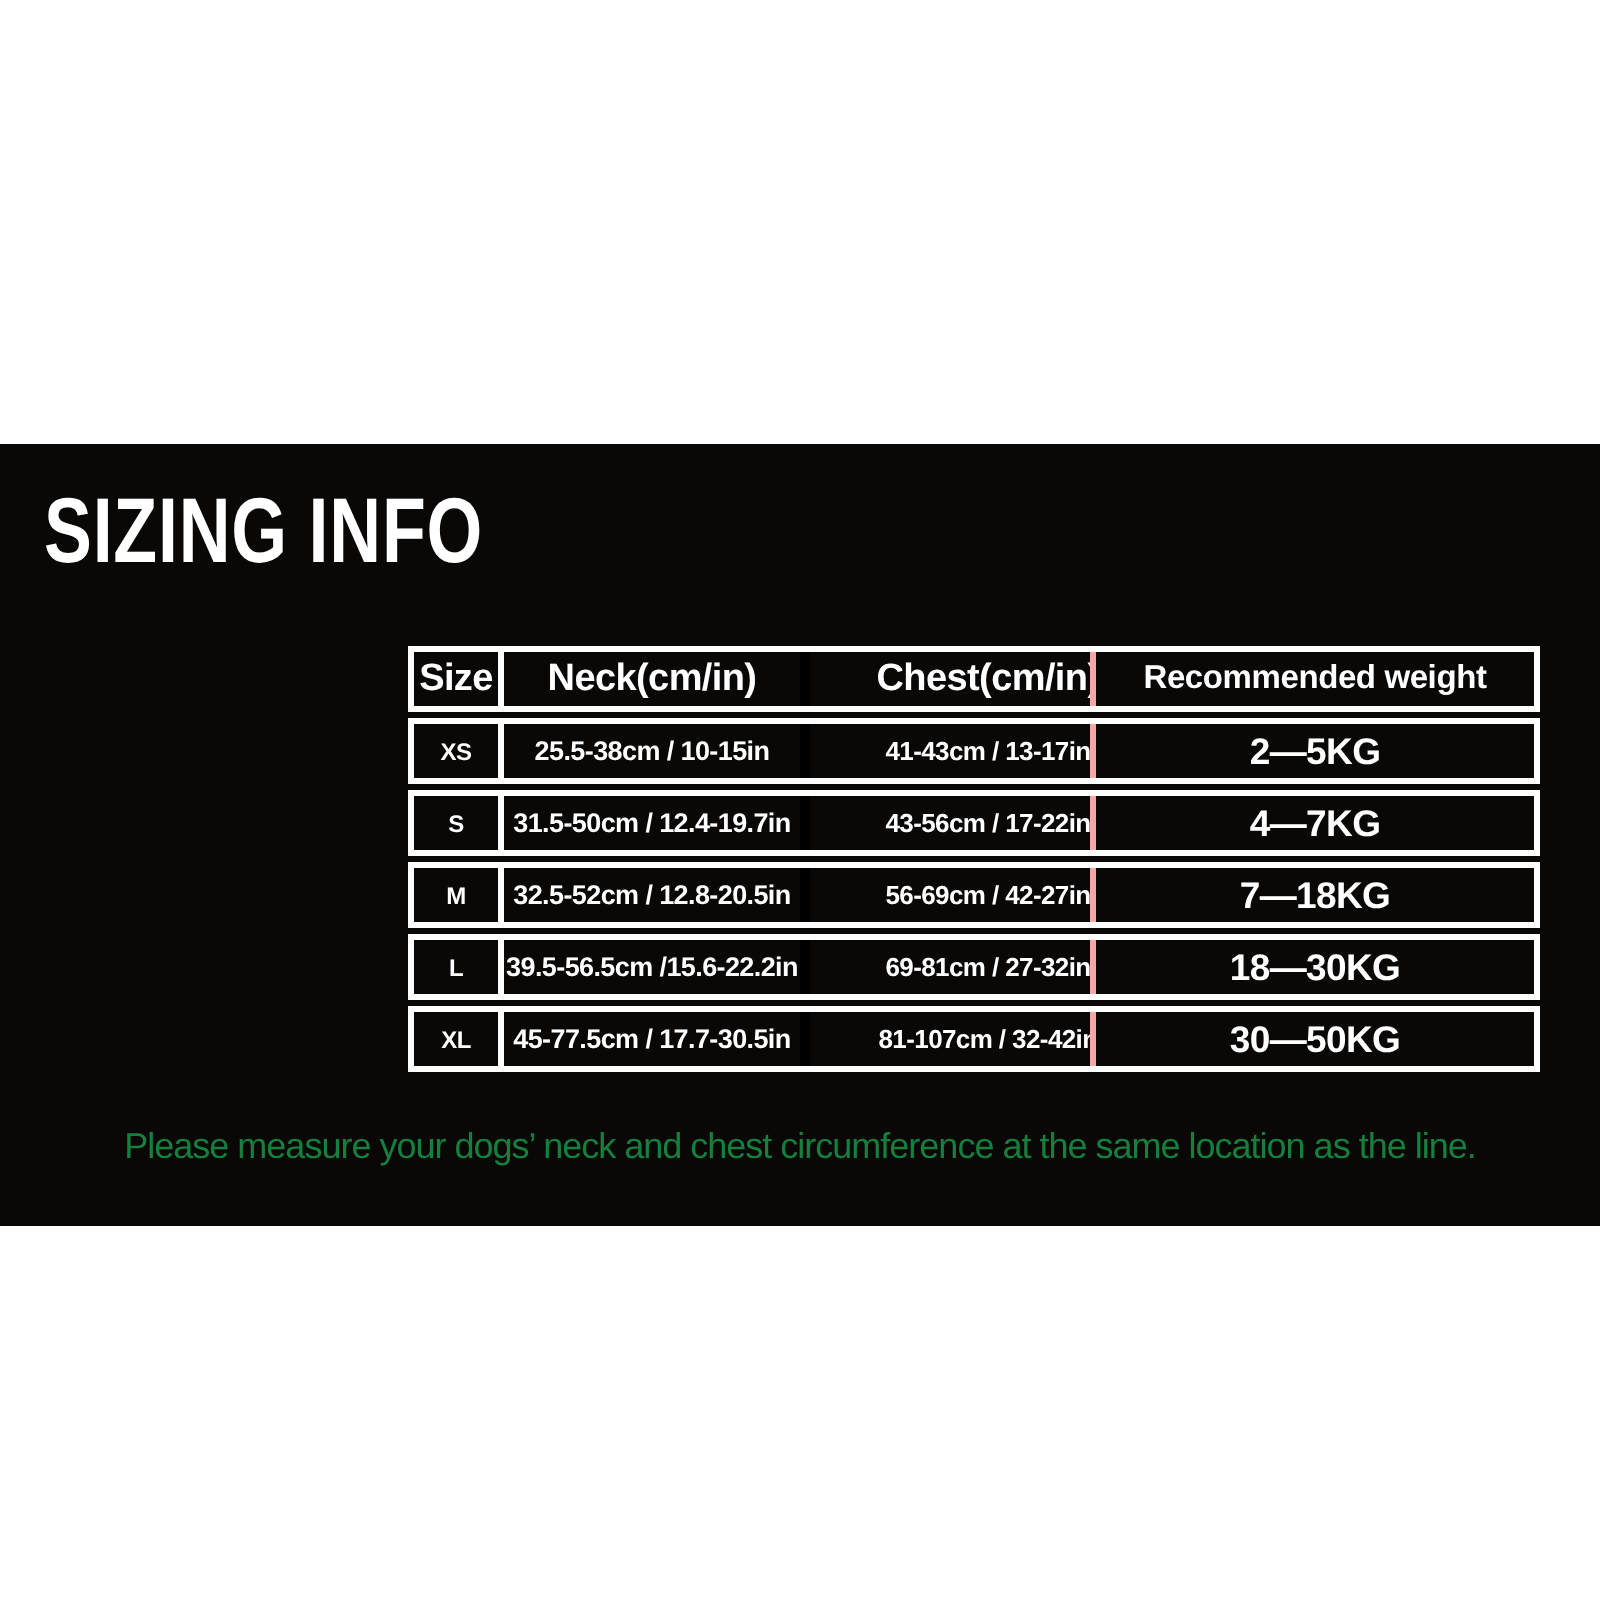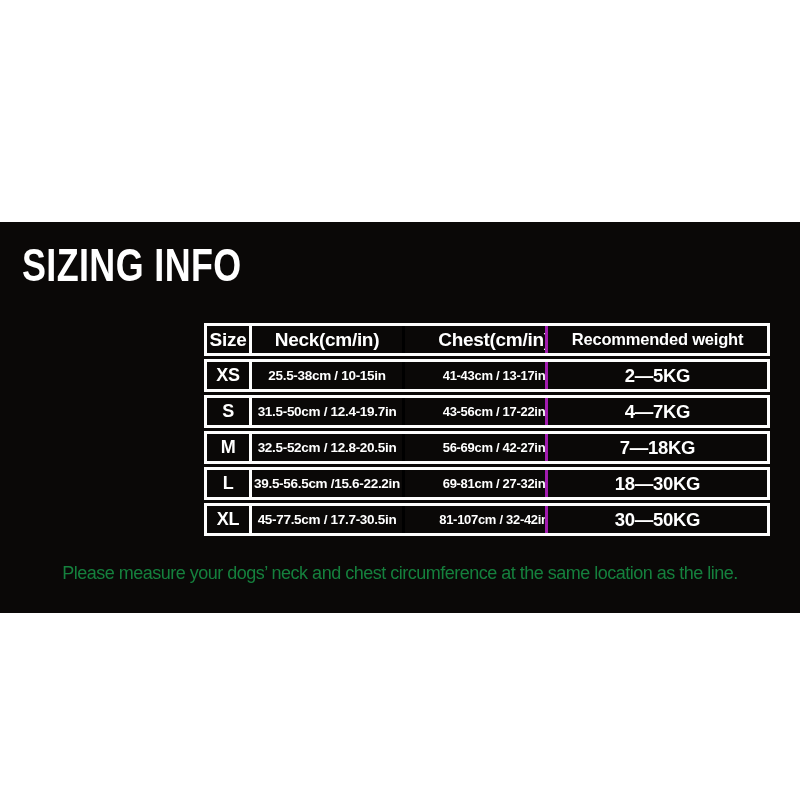"Neck(cm/in)" .c-neck { border-right: 3px solid #000000 -> 5px solid #000000 }
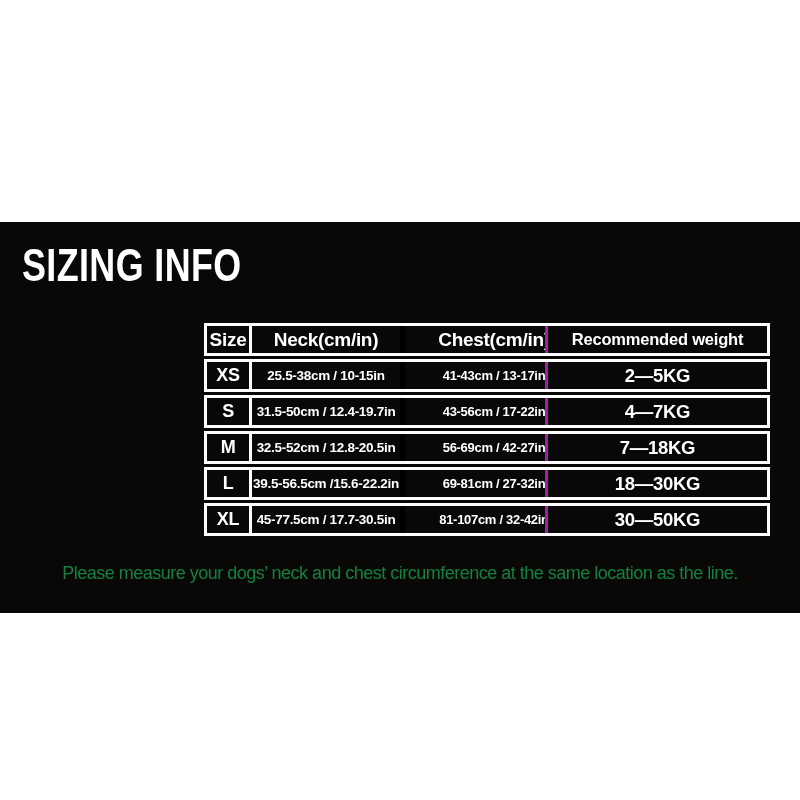"Chest(cm/in)" .c-chest { border-right: 3px solid #a21caf -> 3px solid #fca5a5 }
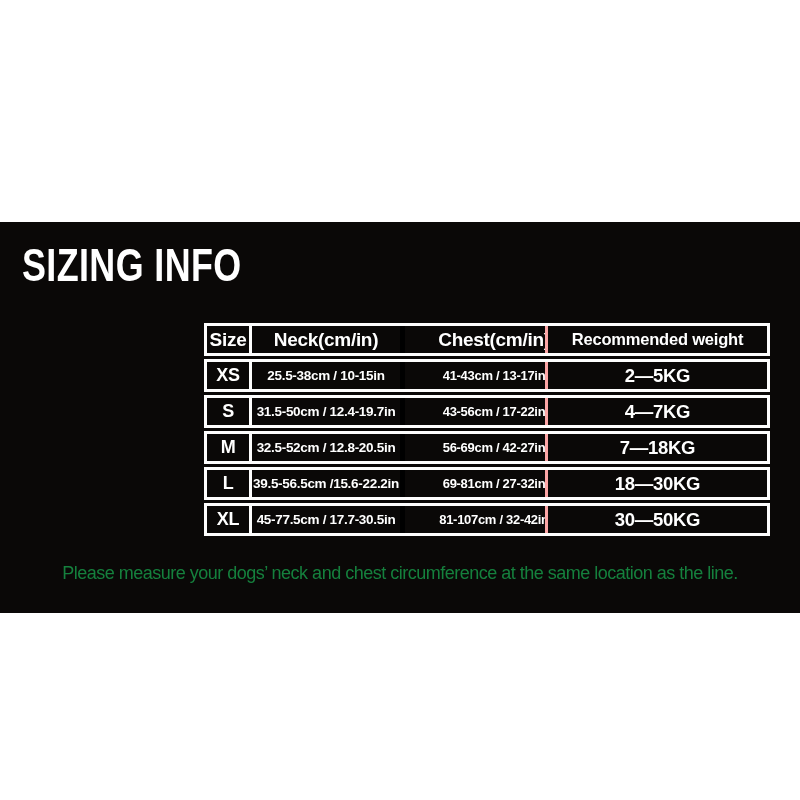"XS" .c-size { font-size: 18px -> 12px }
